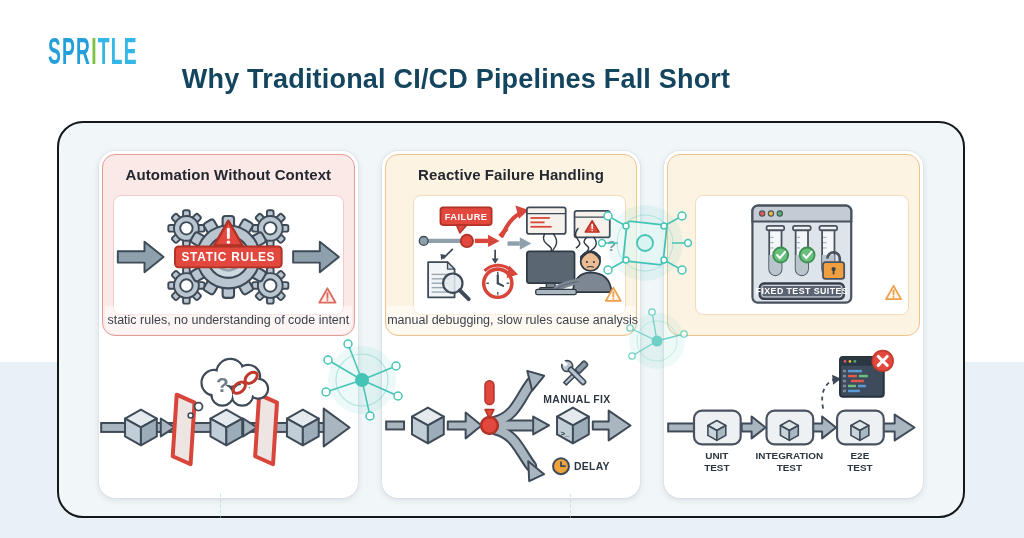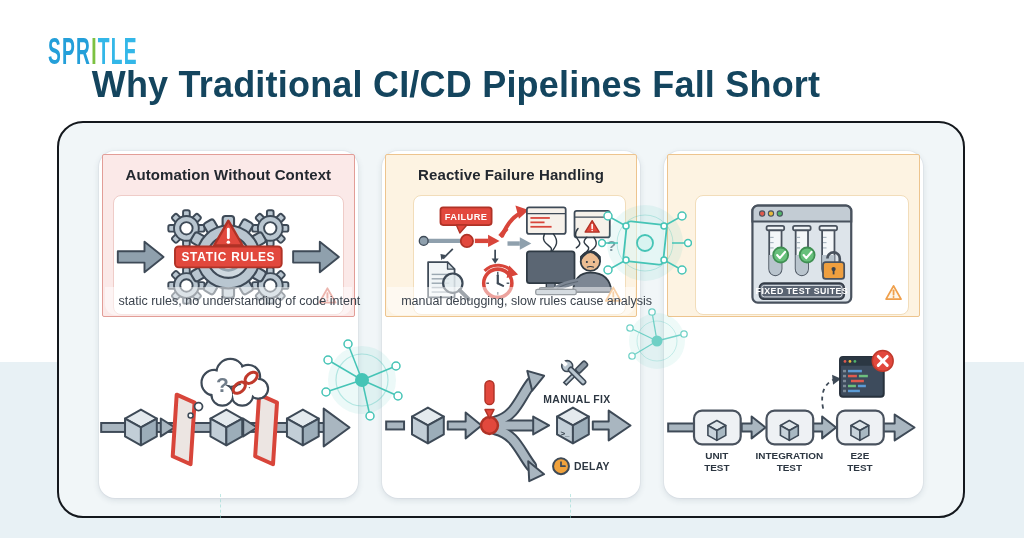"Why Traditional CI/CD Pipelines Fall" .main-title { font-size: 36px -> 27px }
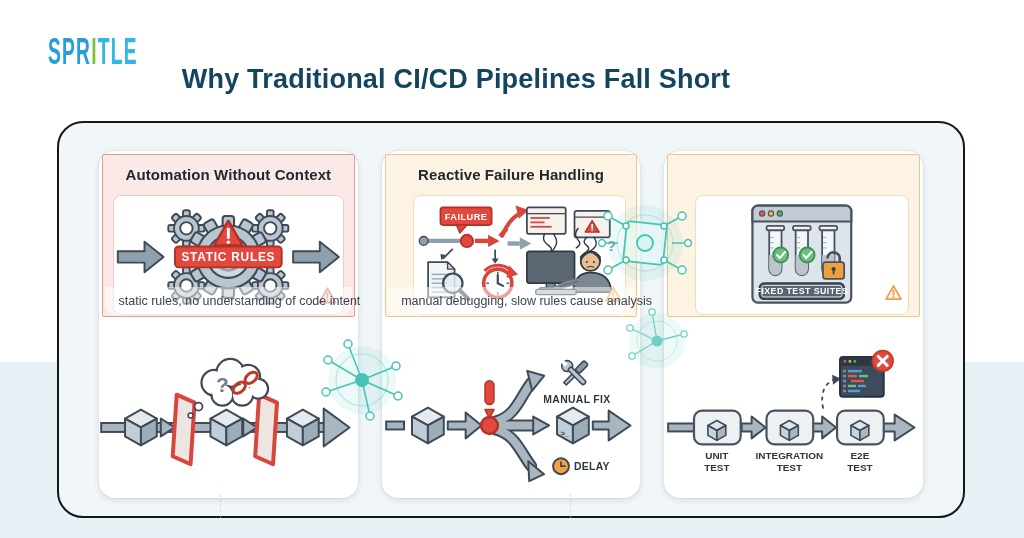"Automation Without Context" .alert-card { border-radius: 2px -> 13px; height: 163px -> 182px }
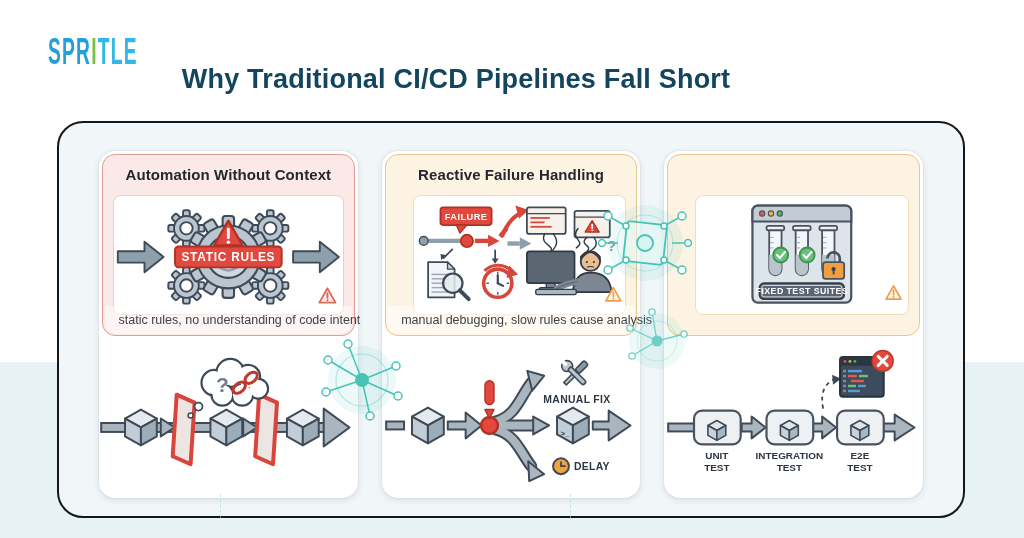"static rules, no understanding of" .alert-caption { padding-left: 14px -> none }
